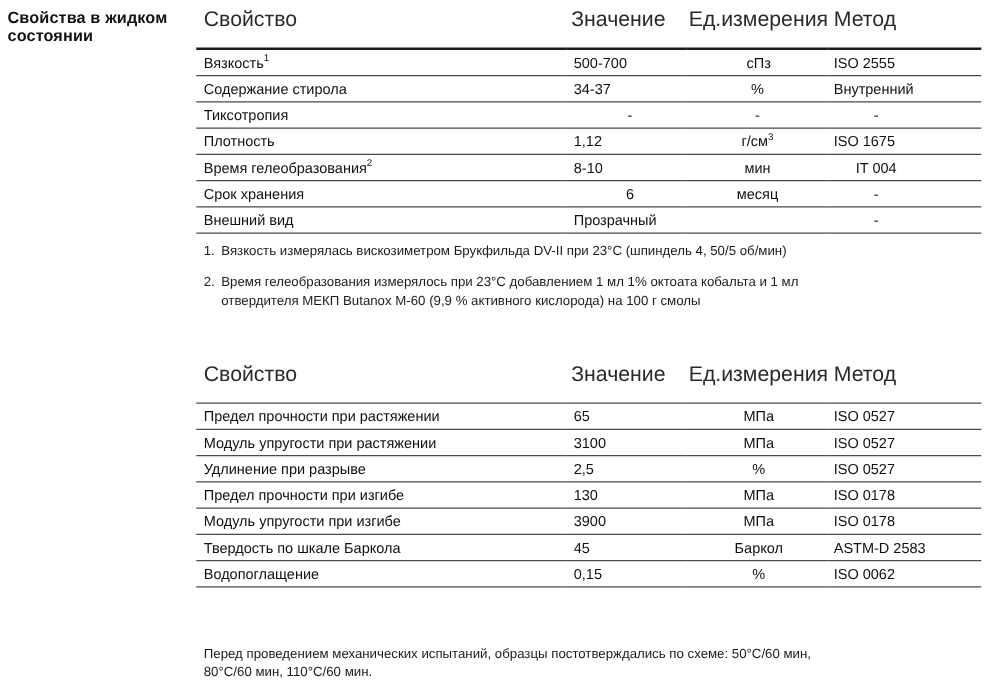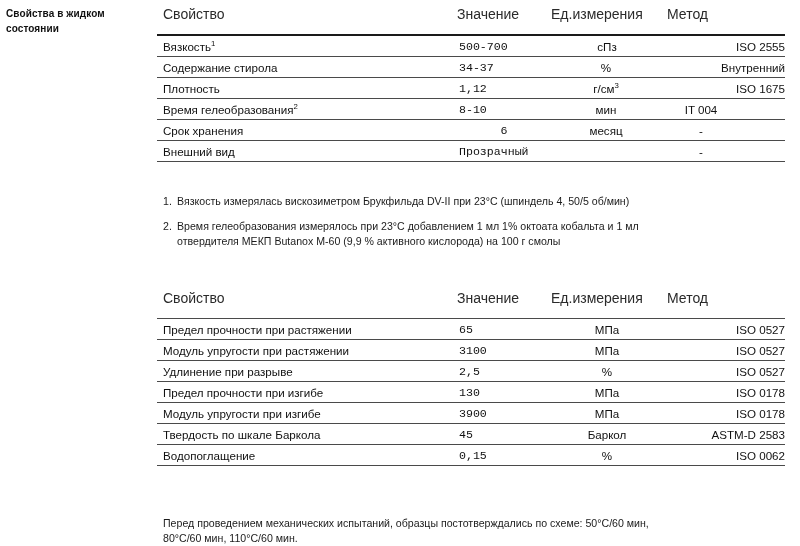"Свойства в жидком состоянии" .side-heading { font-size: 10px -> 13px }
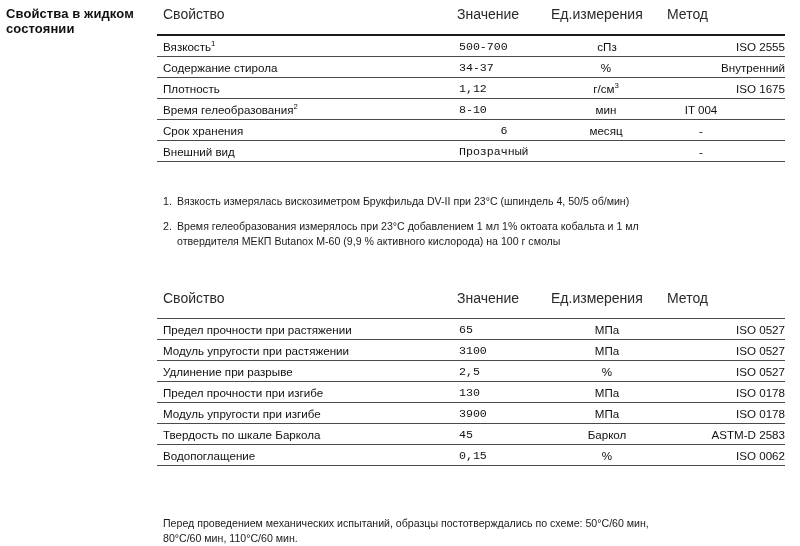"Свойство" table.spec thead th { font-size: 14px -> 17px }
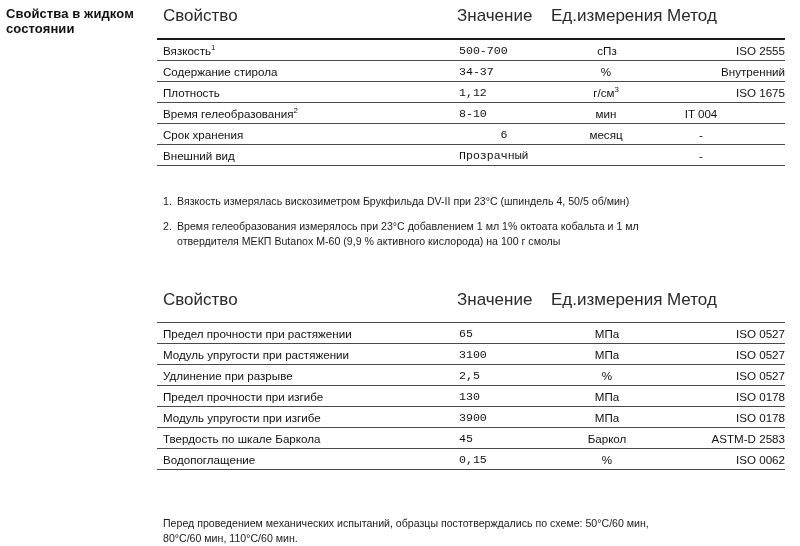"500-700" table.spec tbody td.val { font-family: Liberation Mono, monospace -> none }
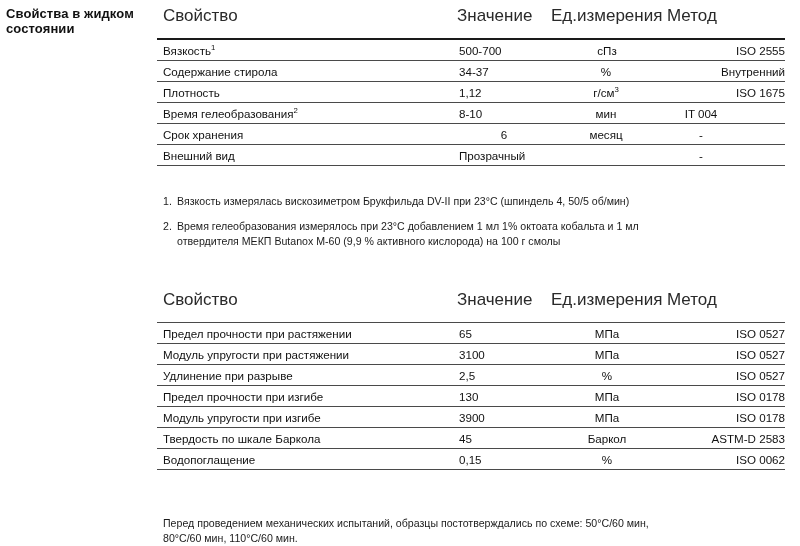"ISO 2555" table.spec tbody td.meth { text-align: right -> left }
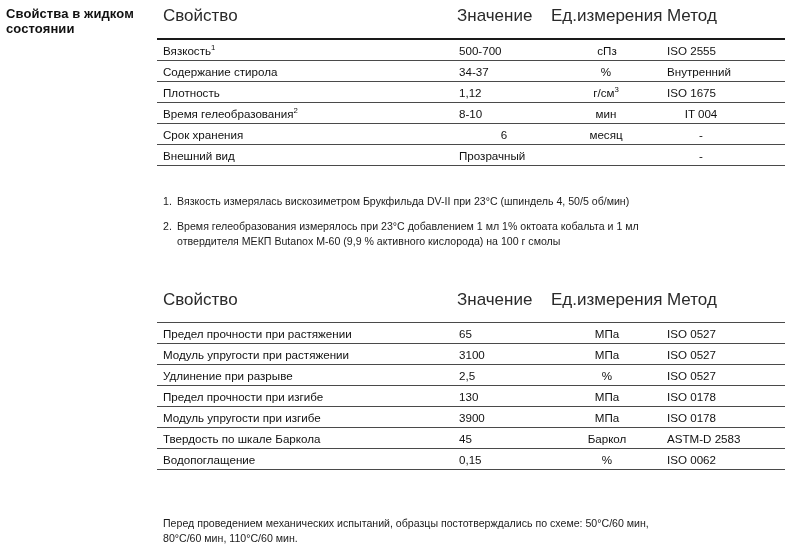"Тиксотропия" tr { html: none -> <tr> <td>Тиксотропия</td> <td>-</td> <td>-</td> <td>-</td> </tr> }
